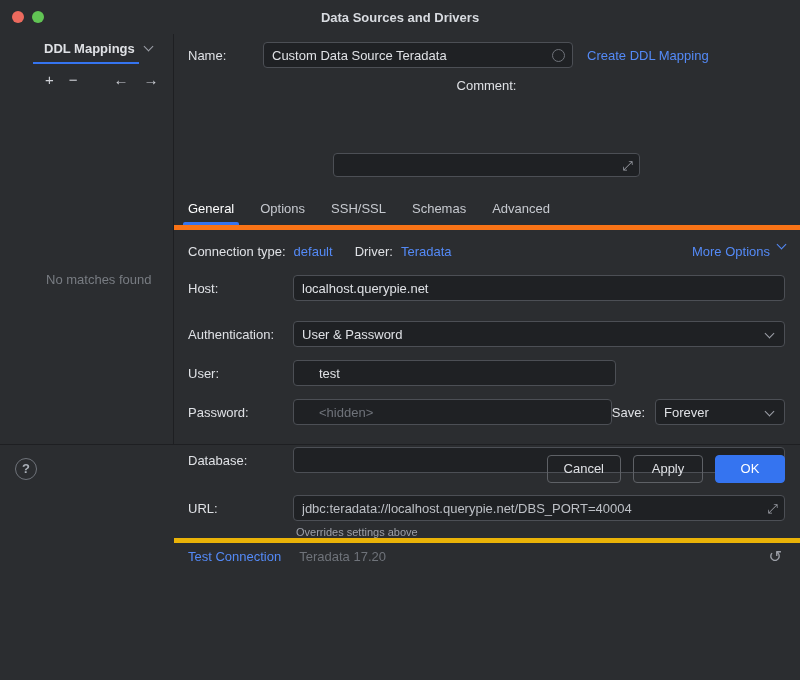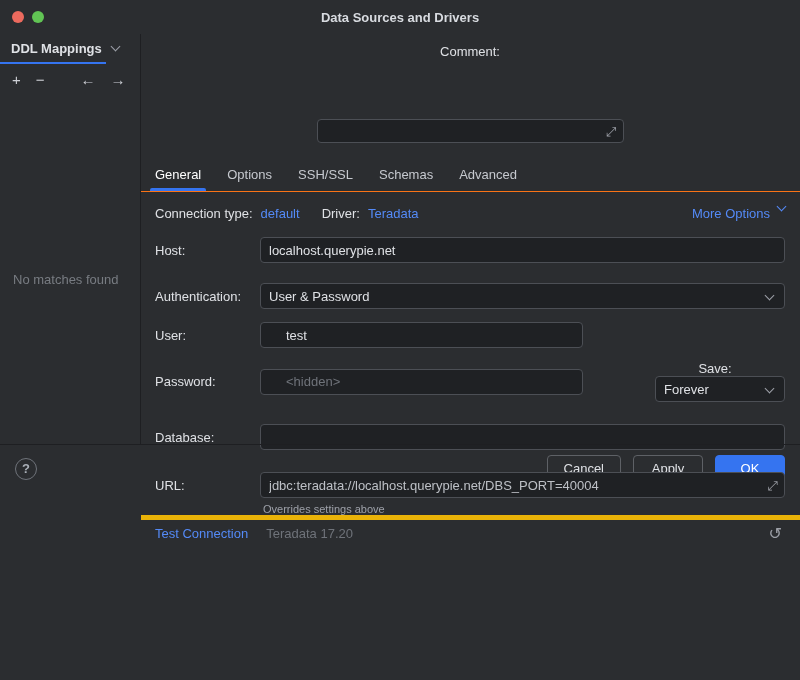"DDL Mappings" .split { margin-left: none -> 33px }
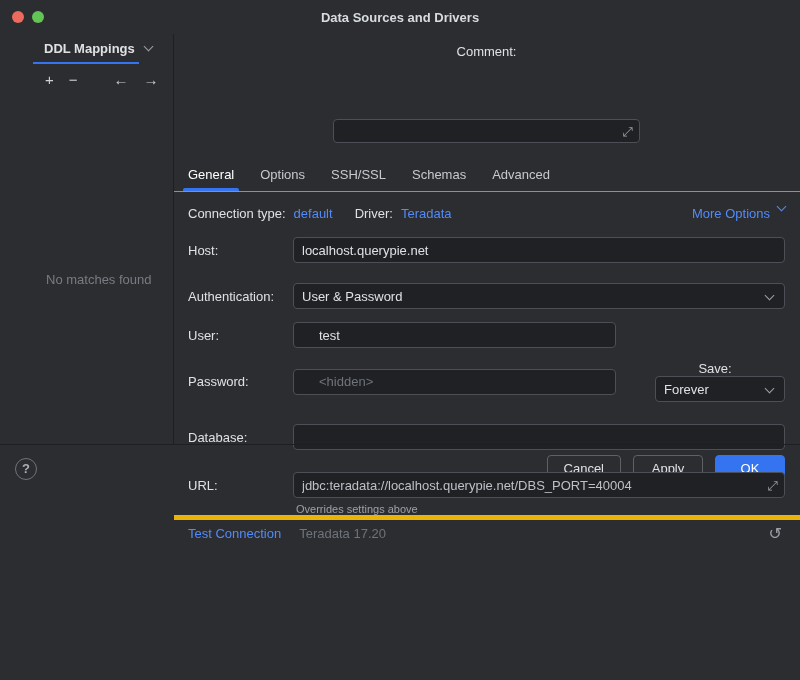"Name:" div.row { html: none -> <div> <span>Name:</span> <span> <input> <span></span> </span> <span>Create DDL Mapping</span> </div> }
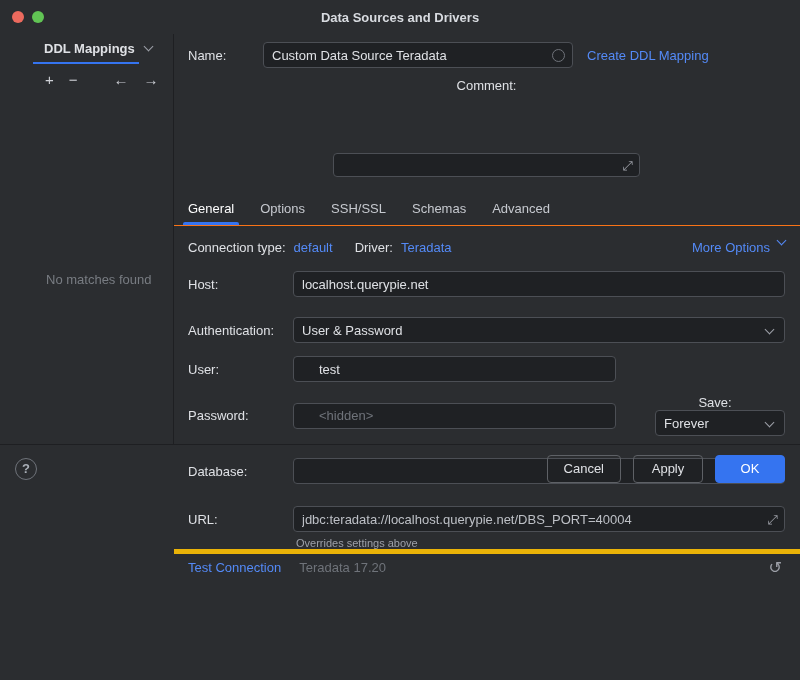"General" .tabs { border-bottom: 1px solid #f97316 -> 5px solid #f97316 }
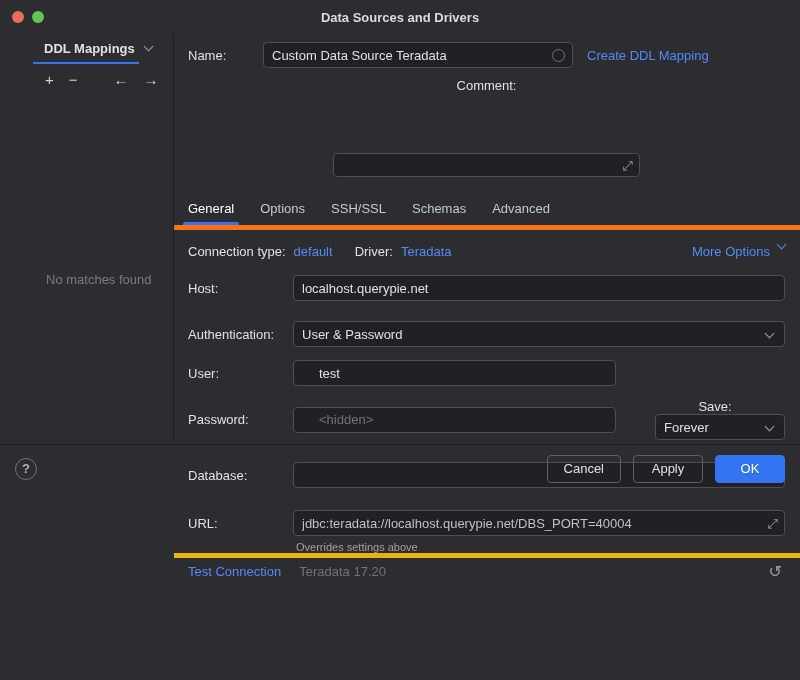"Save:" .save-group { flex-direction: column -> none }
